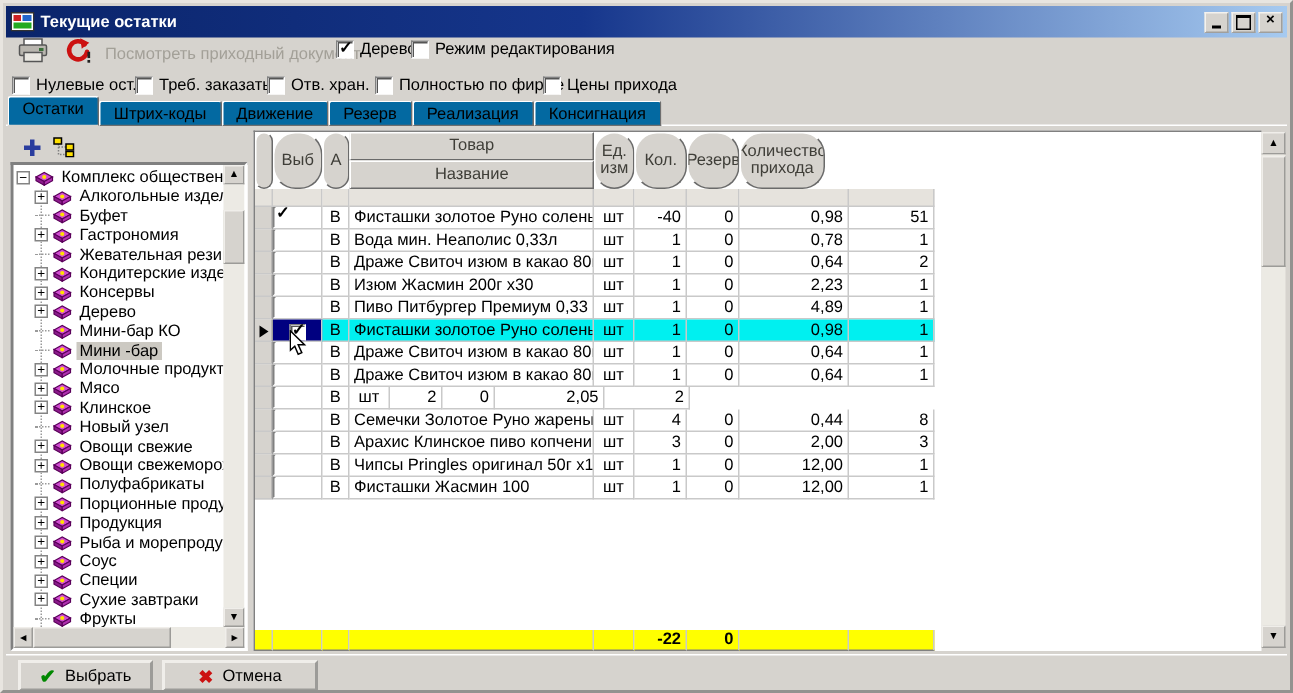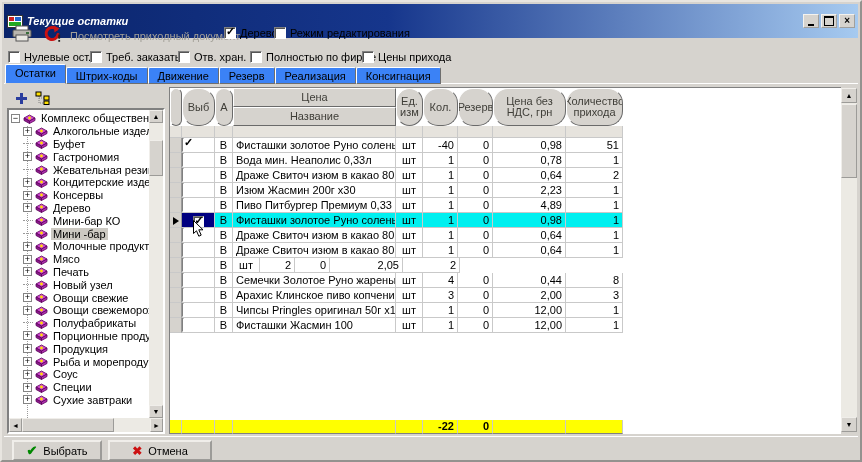"Текущие остатки" .titlebar { font-style: italic -> none; height: 34px -> 21px }
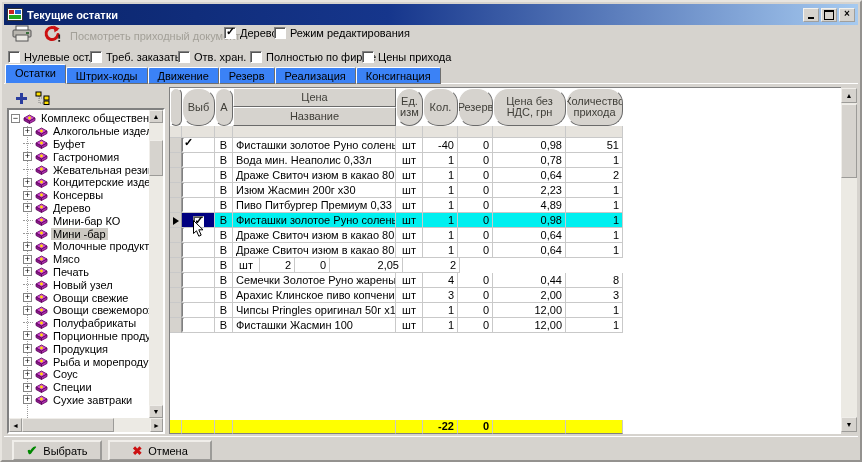"Остатки" .tab { background: #3b82f6 -> #0369a1 }
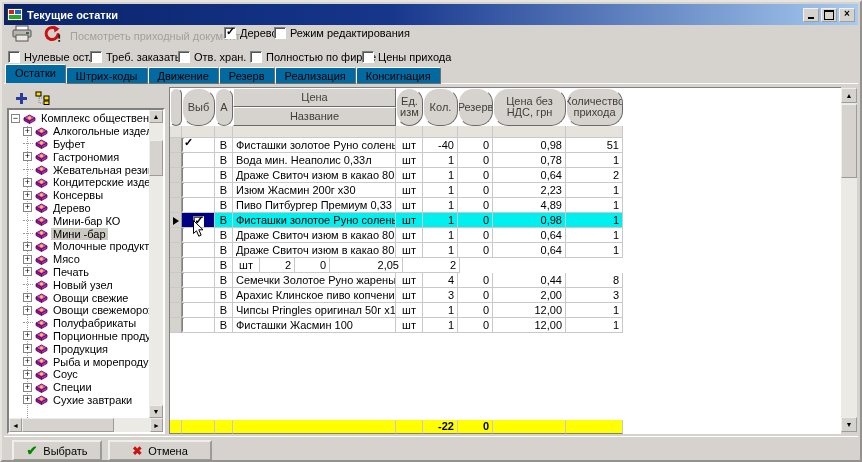"Цена" div.hcell { text: Цена -> Товар }
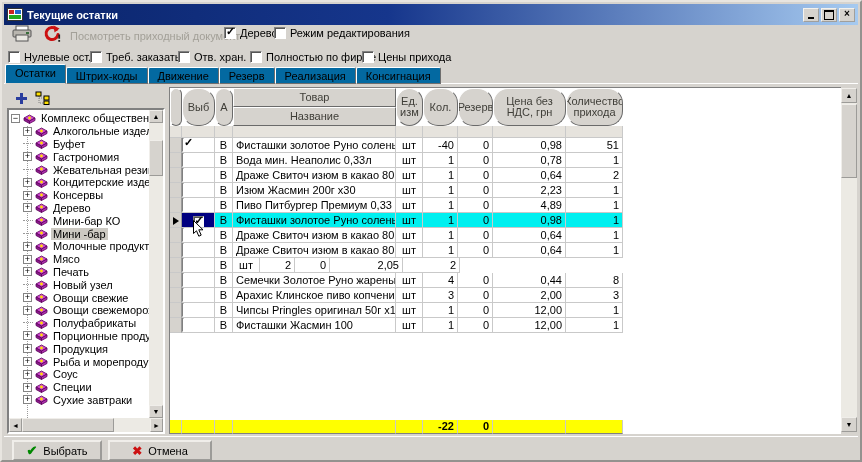"Цена без НДС, грн" div.hcell { html: <div>Цена без НДС, грн</div> -> none }
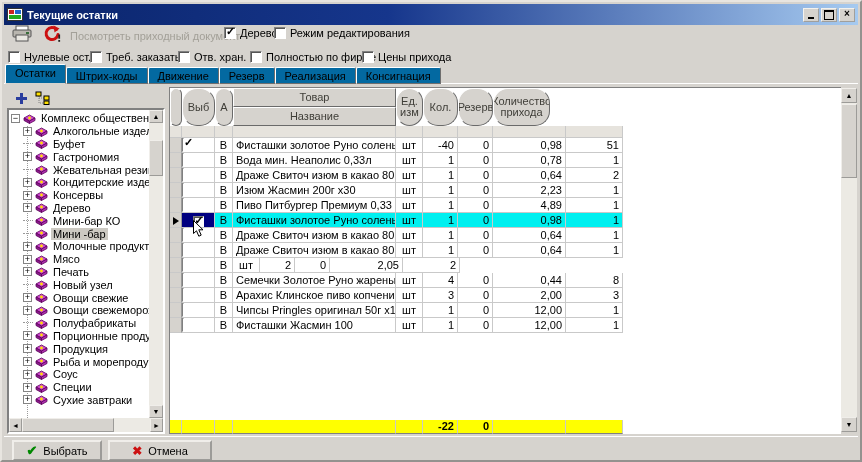"Печать" span.tree-label { text: Печать -> Клинское }
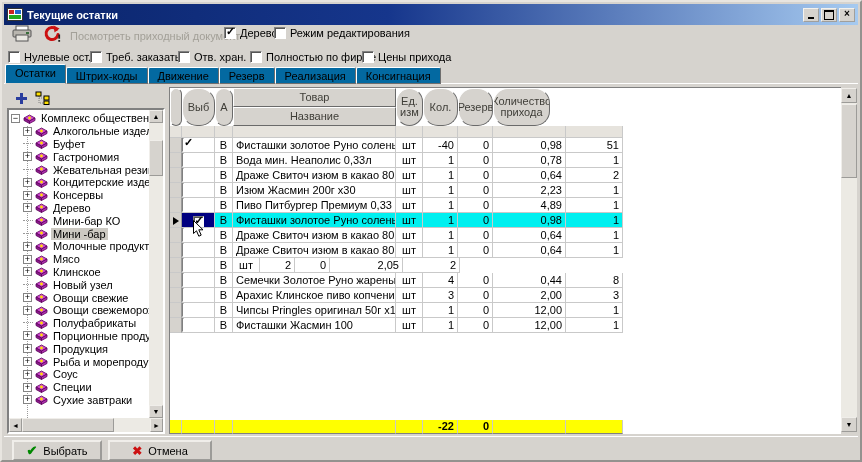"Фрукты" div.tree-row { html: none -> <div> <span></span> <span> <svg> <polygon></polygon> <polygon></polygon> <polygon></polygon> <circle></circle> </svg> </span> <span>Фрукты</span> </div> }
